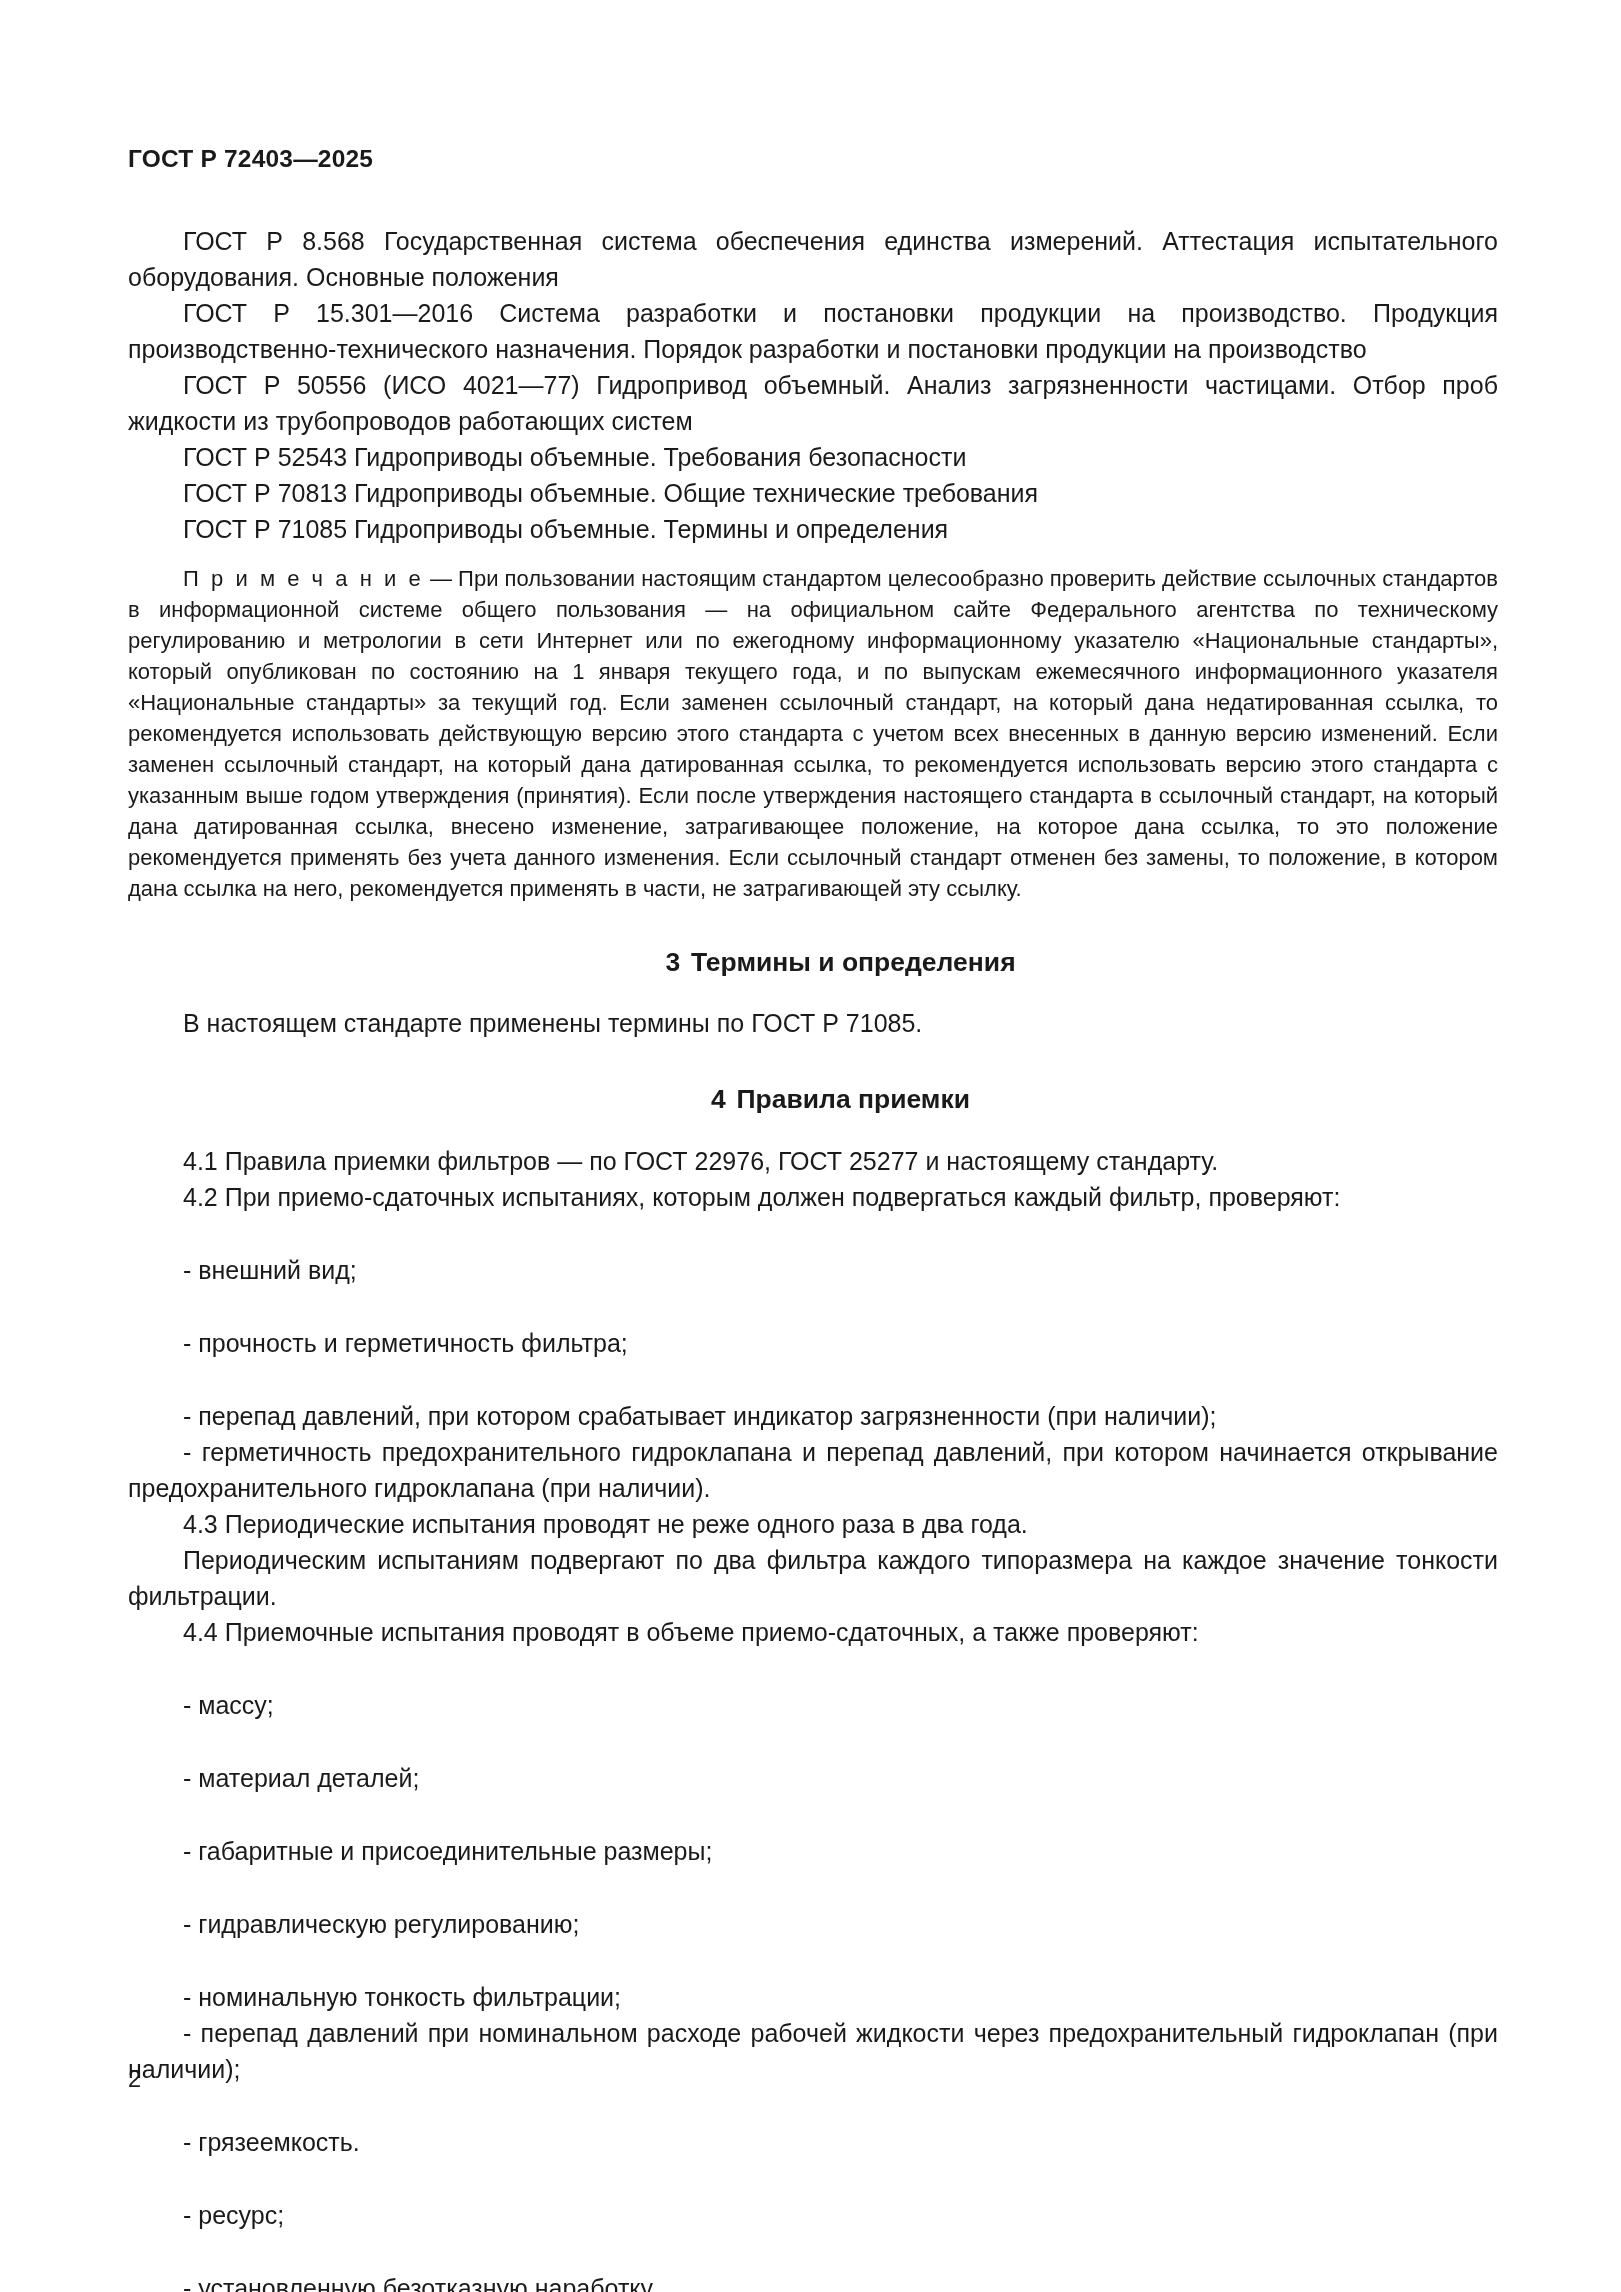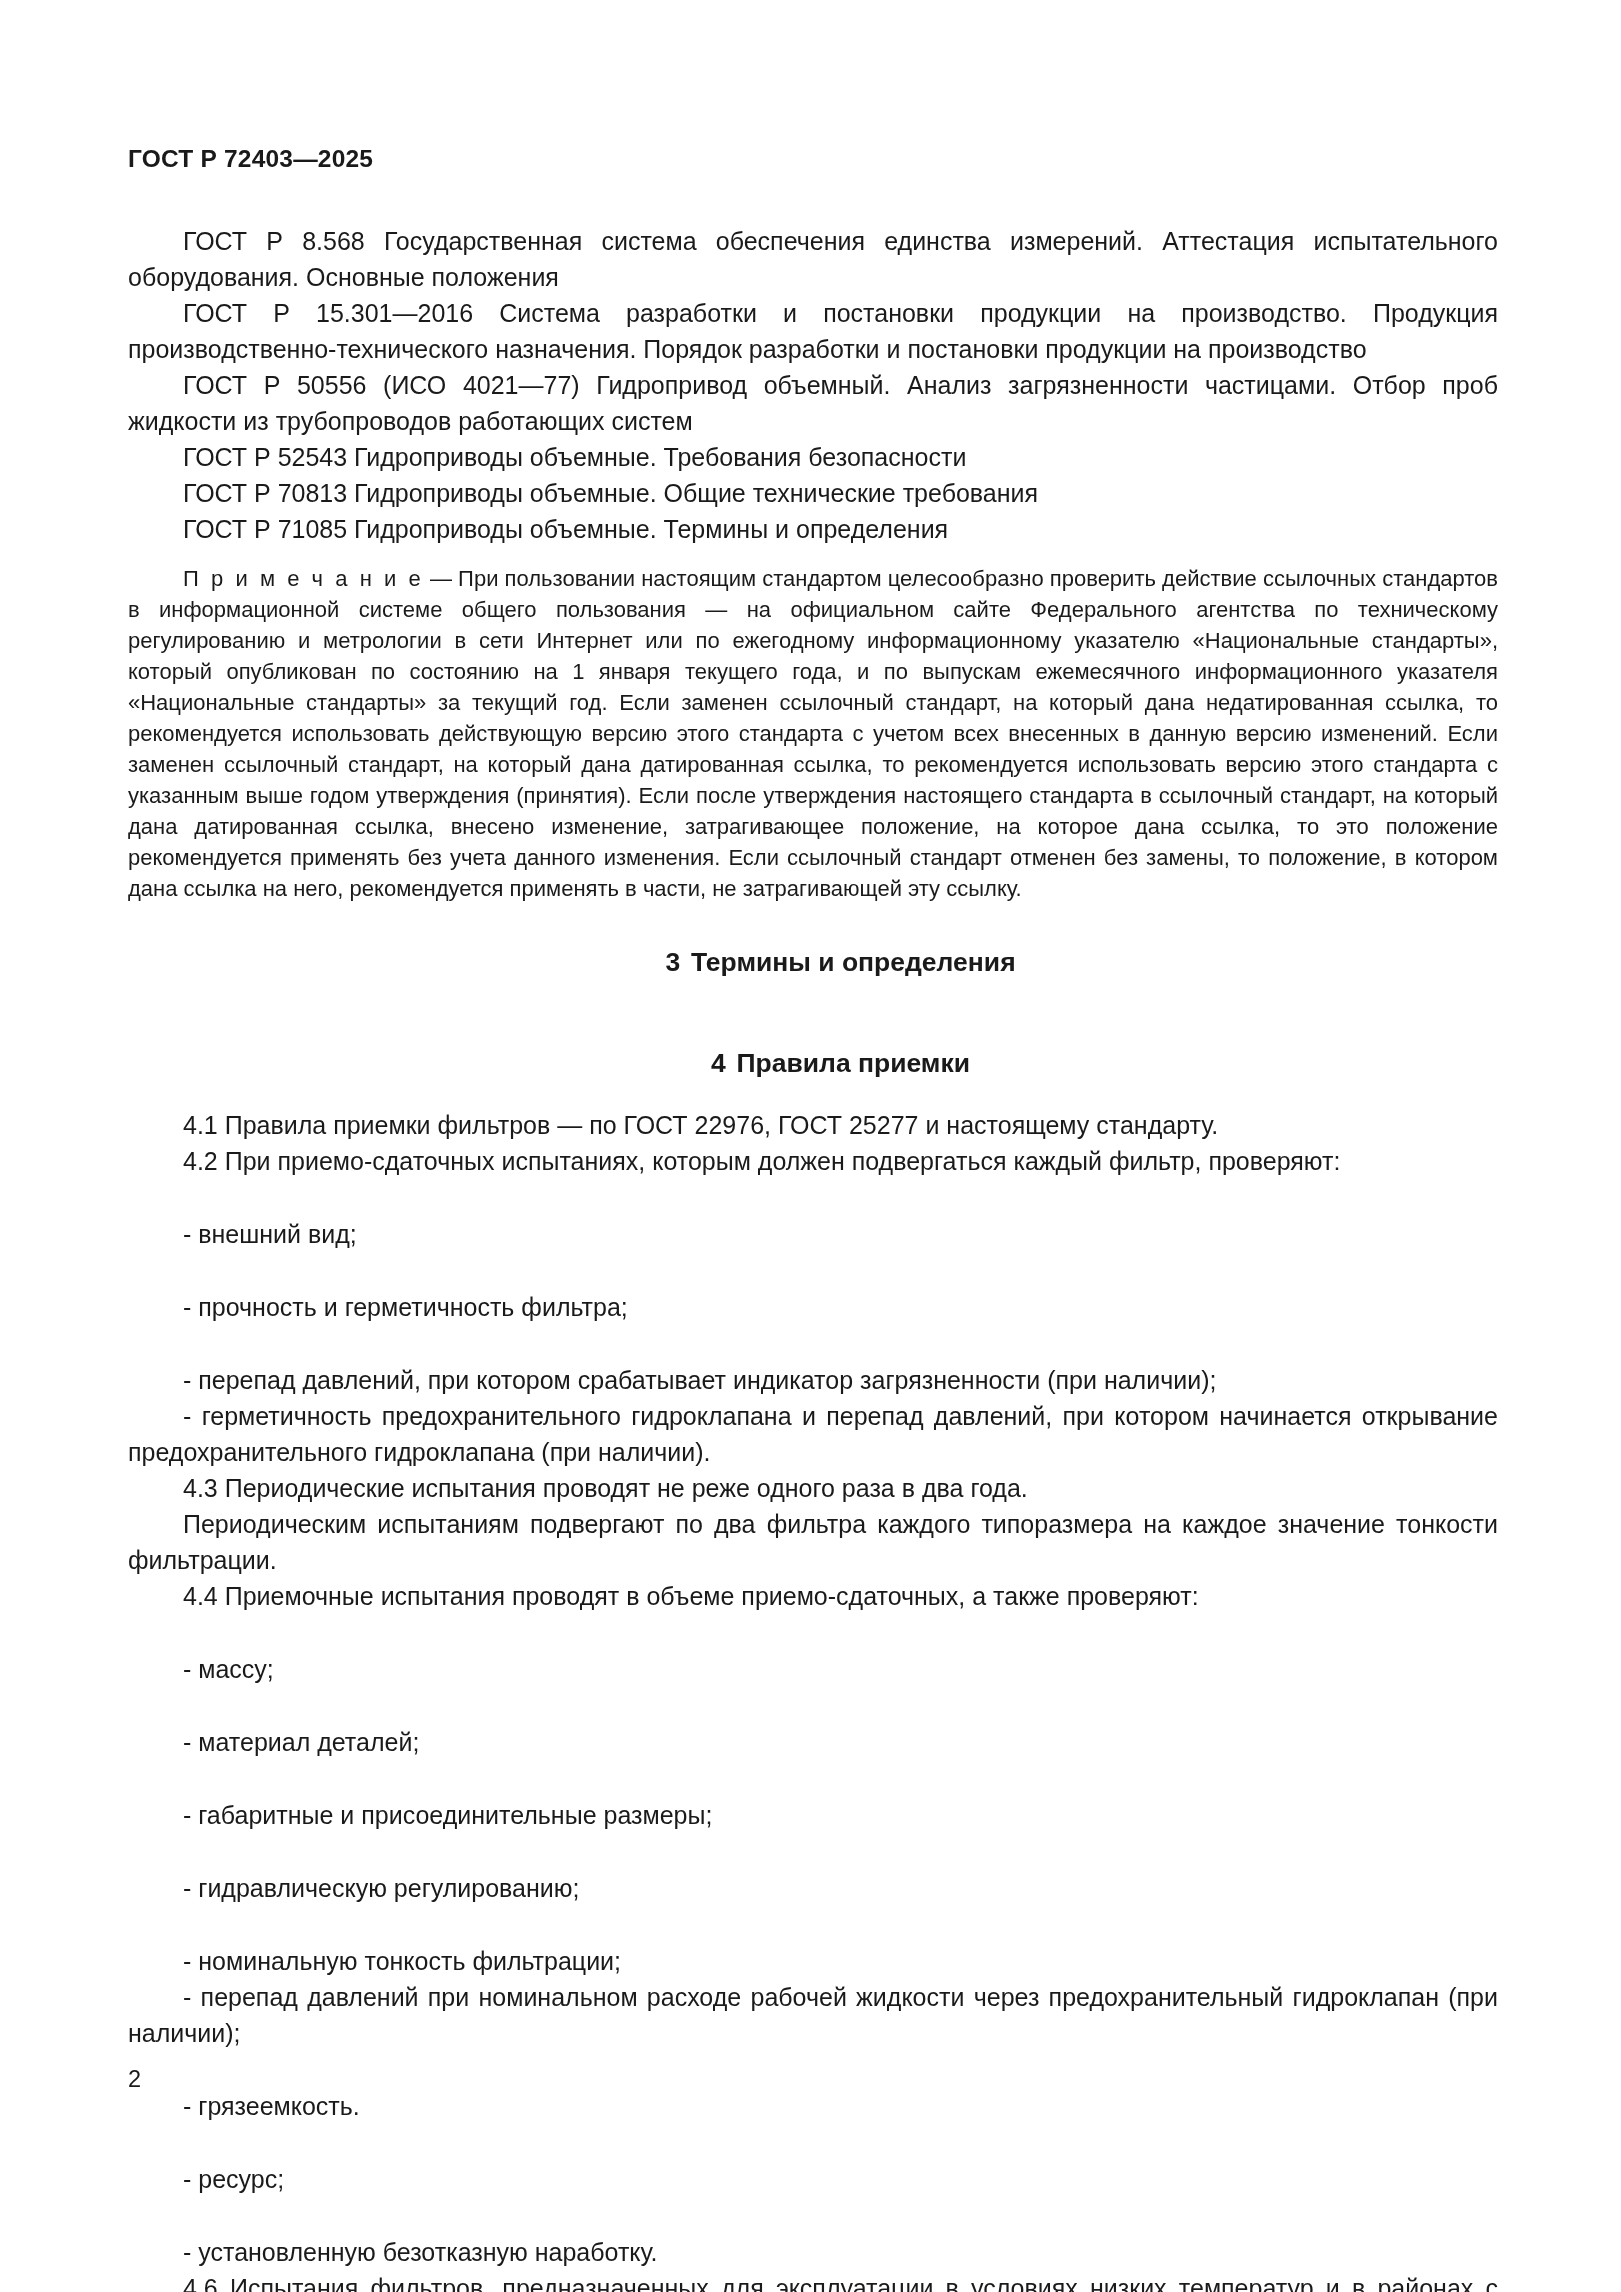"В настоящем стандарте применены термины" p.para { html: none -> <p>В настоящем стандарте применены термины по ГОСТ Р 71085.</p> }
